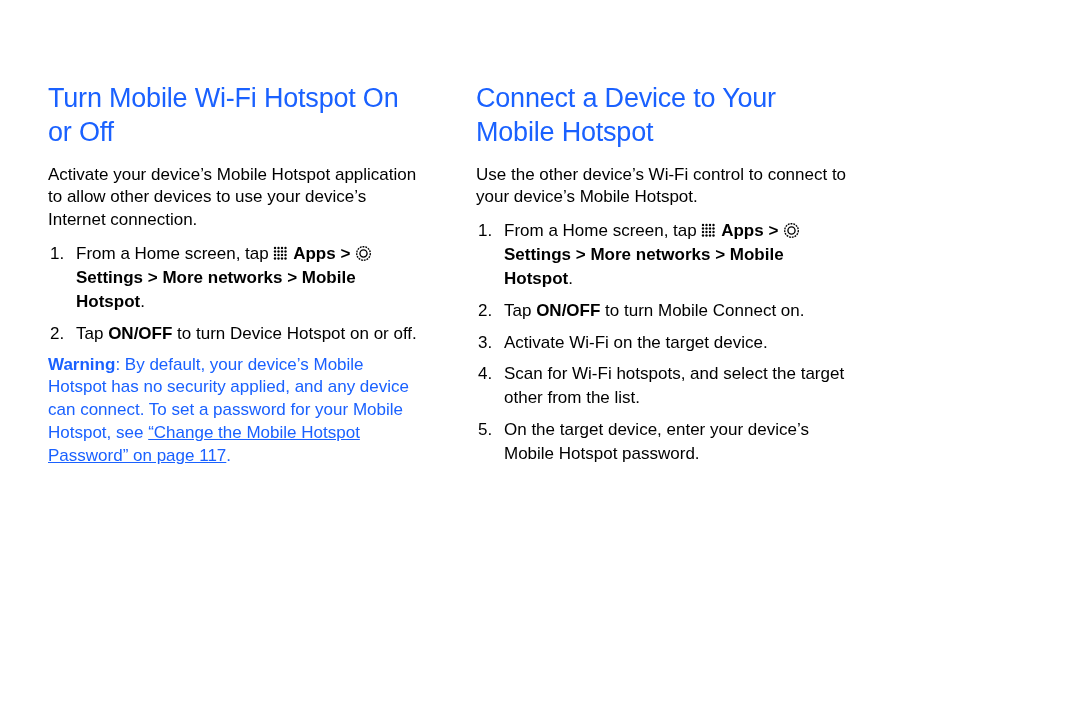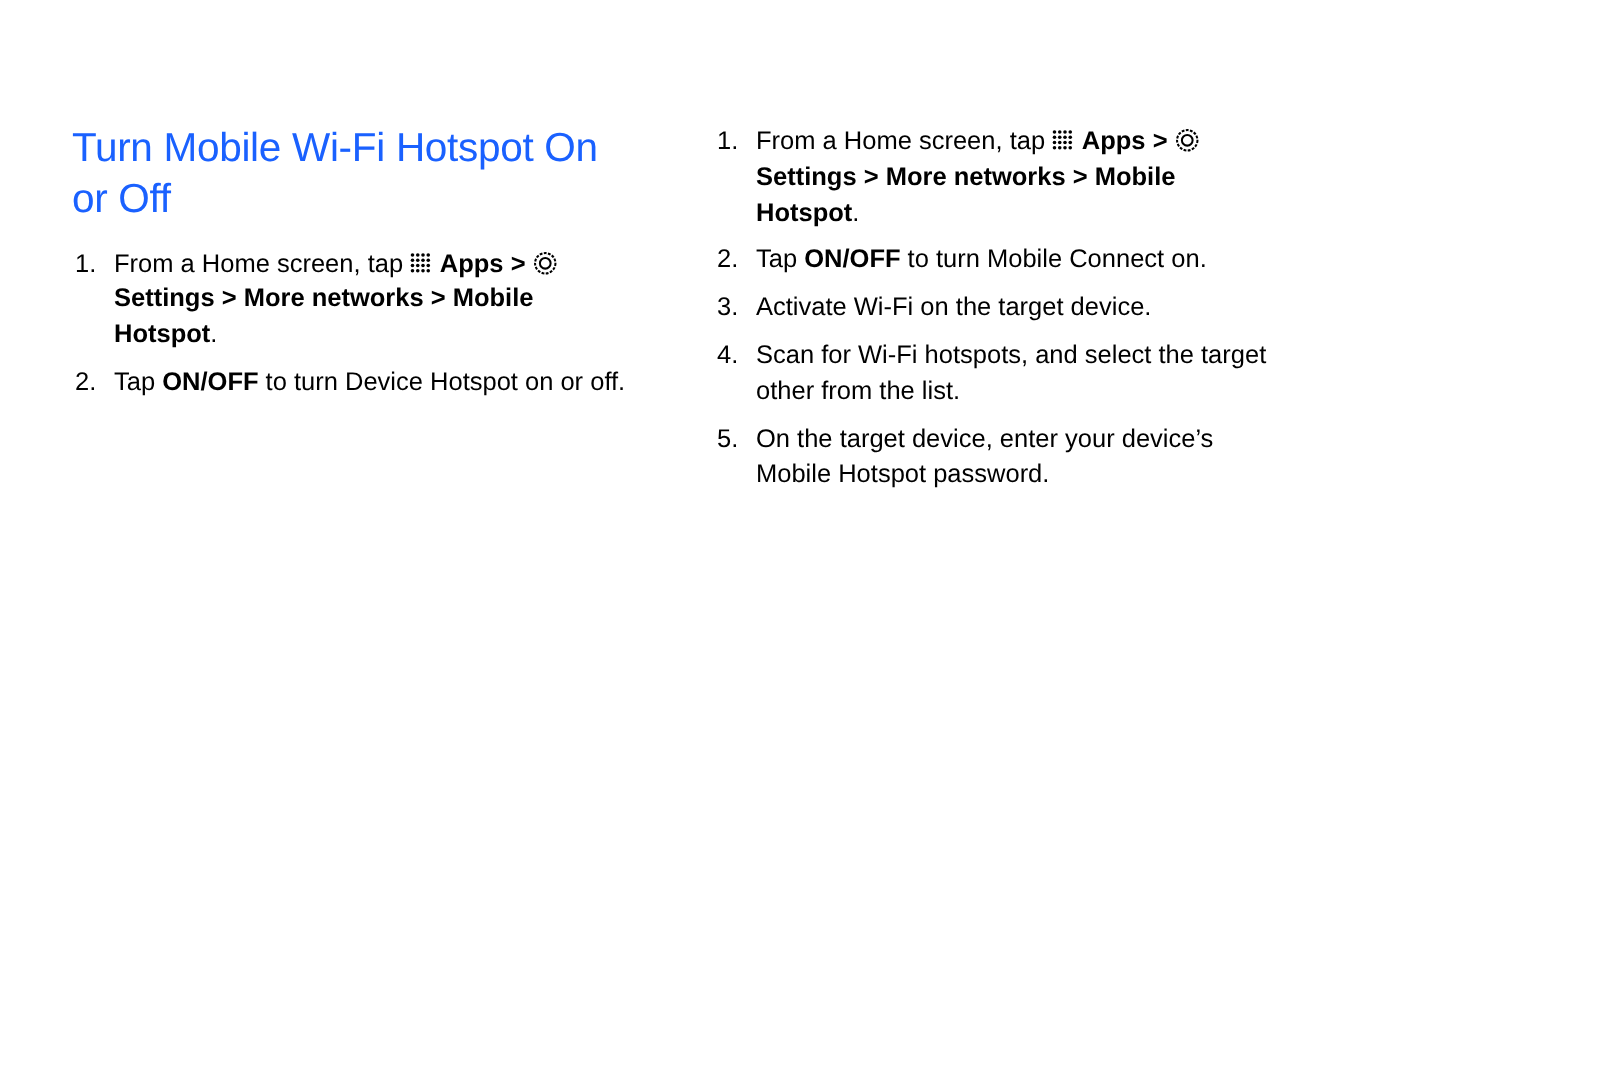"Connect a Device to Your" h2 { html: none -> <h2>Connect a Device to Your Mobile Hotspot</h2> }
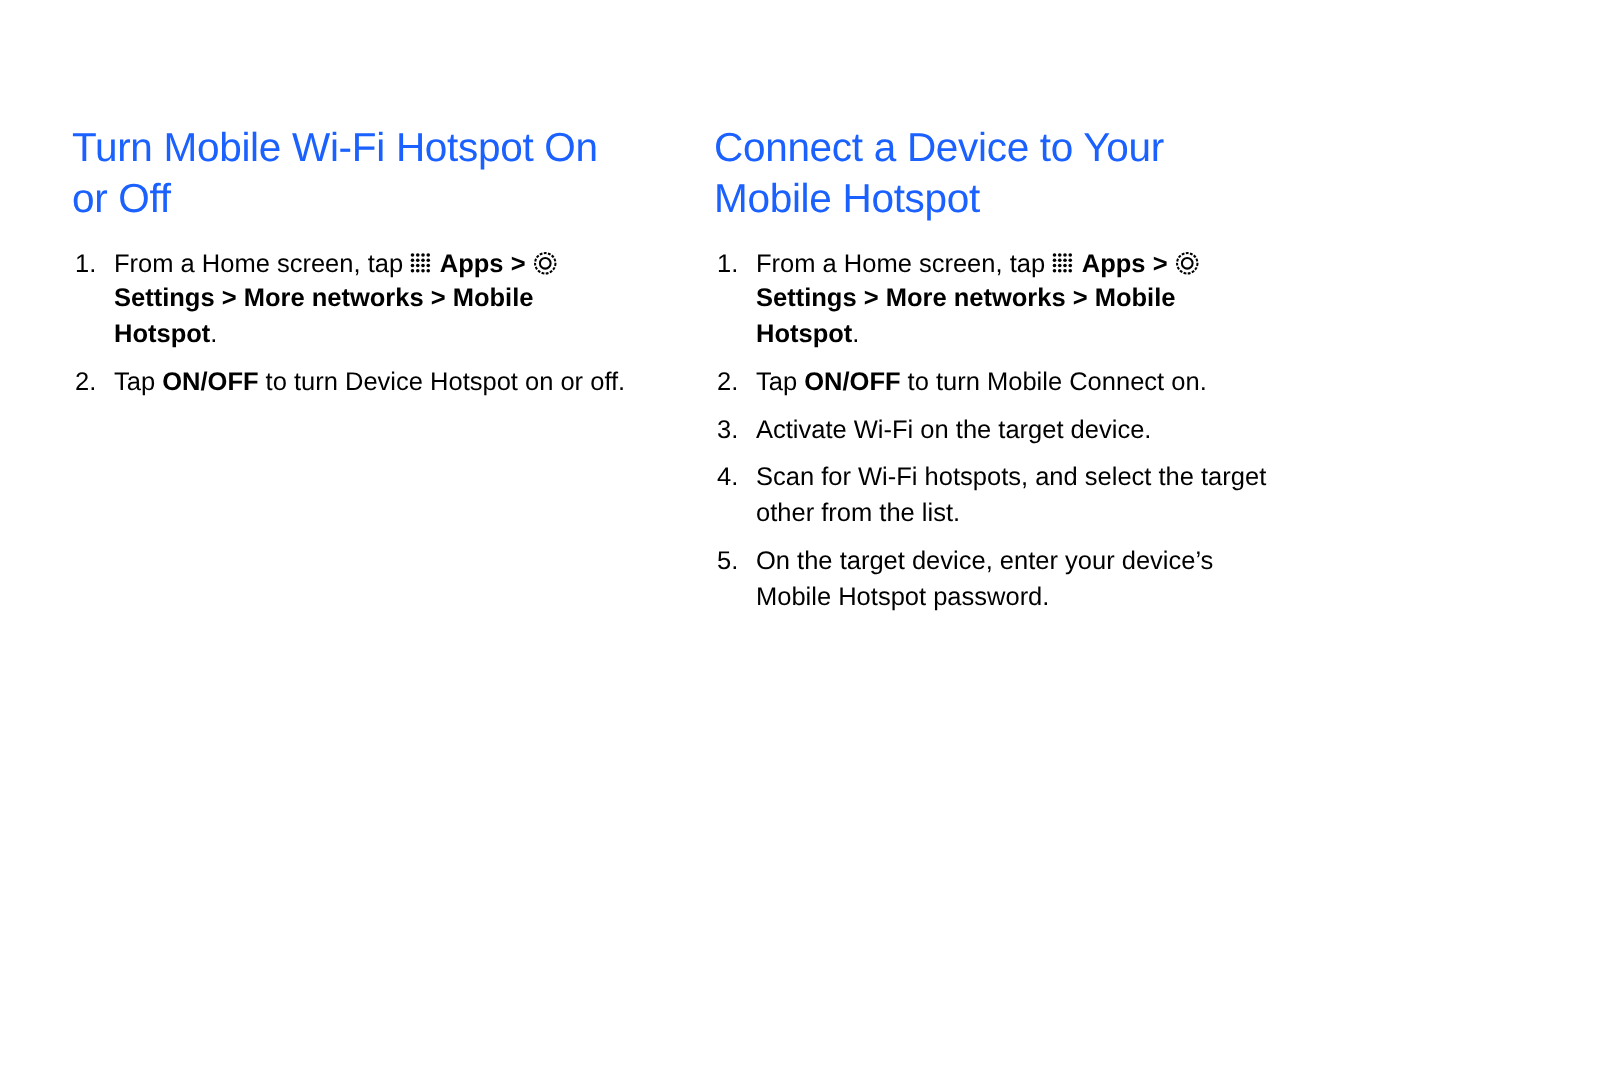"Activate your device’s Mobile Hotspot" p { html: none -> <p>Activate your device’s Mobile Hotspot application to allow other devices to use your device’s Internet connection.</p> }
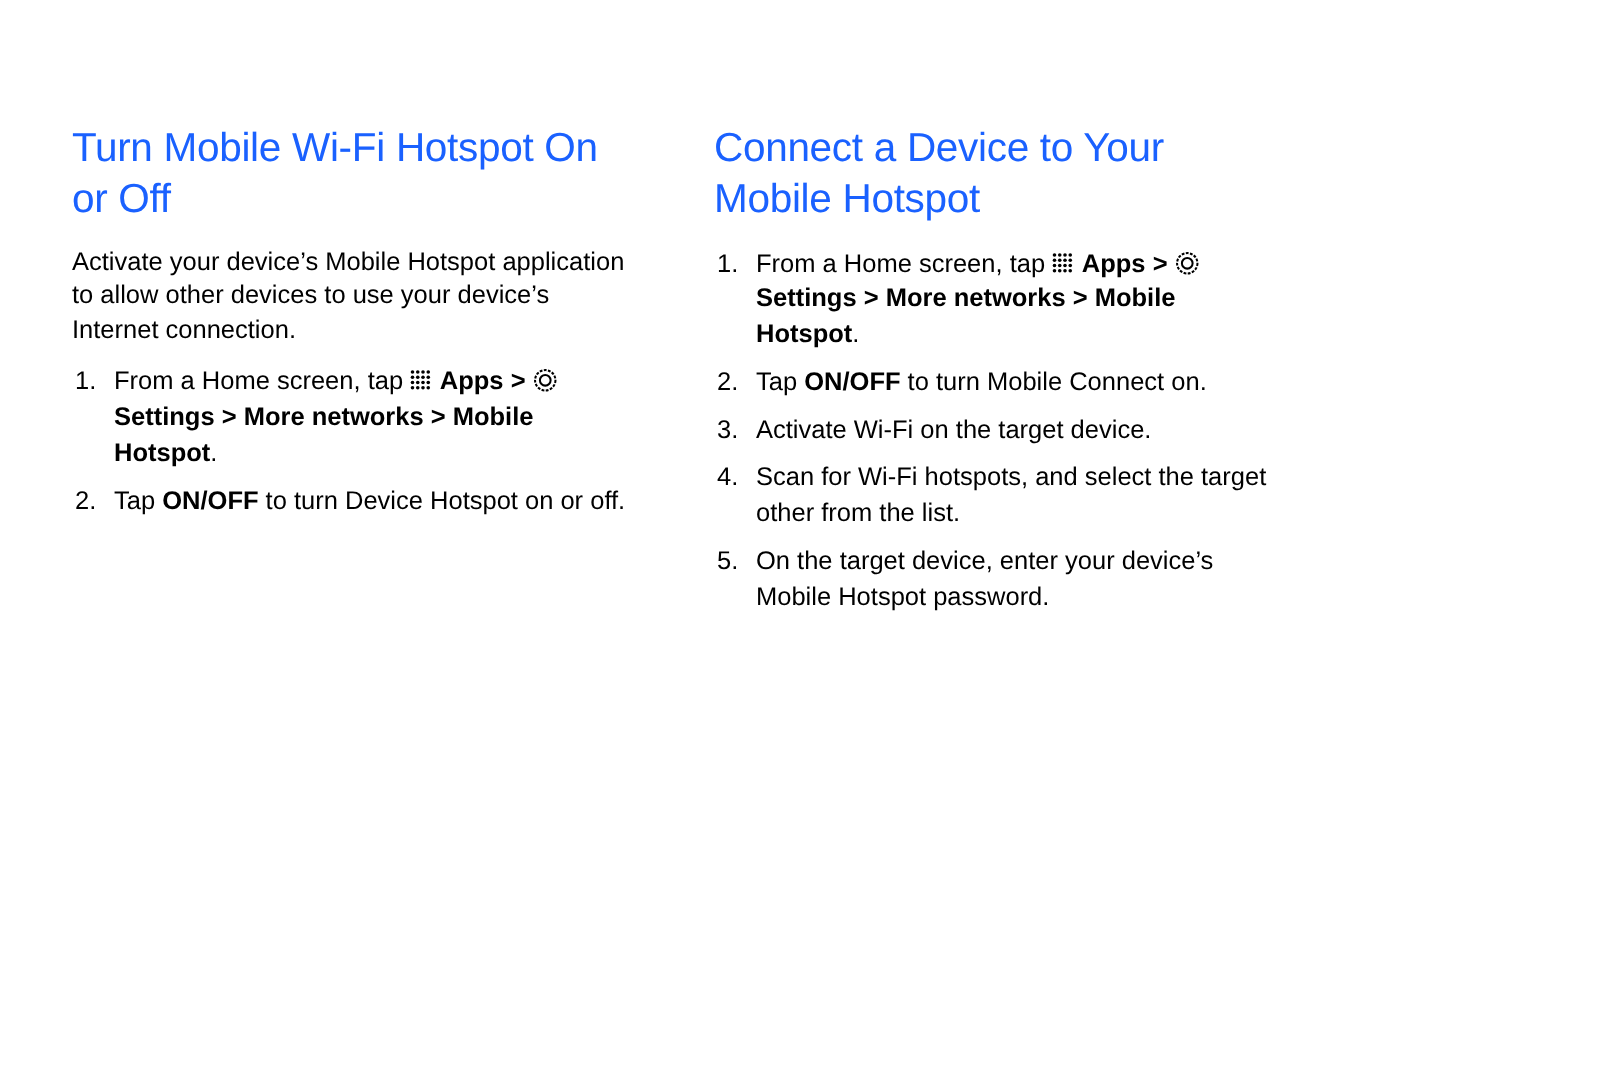"Use the other device’s Wi-Fi" p { html: none -> <p>Use the other device’s Wi-Fi control to connect to your device’s Mobile Hotspot.</p> }
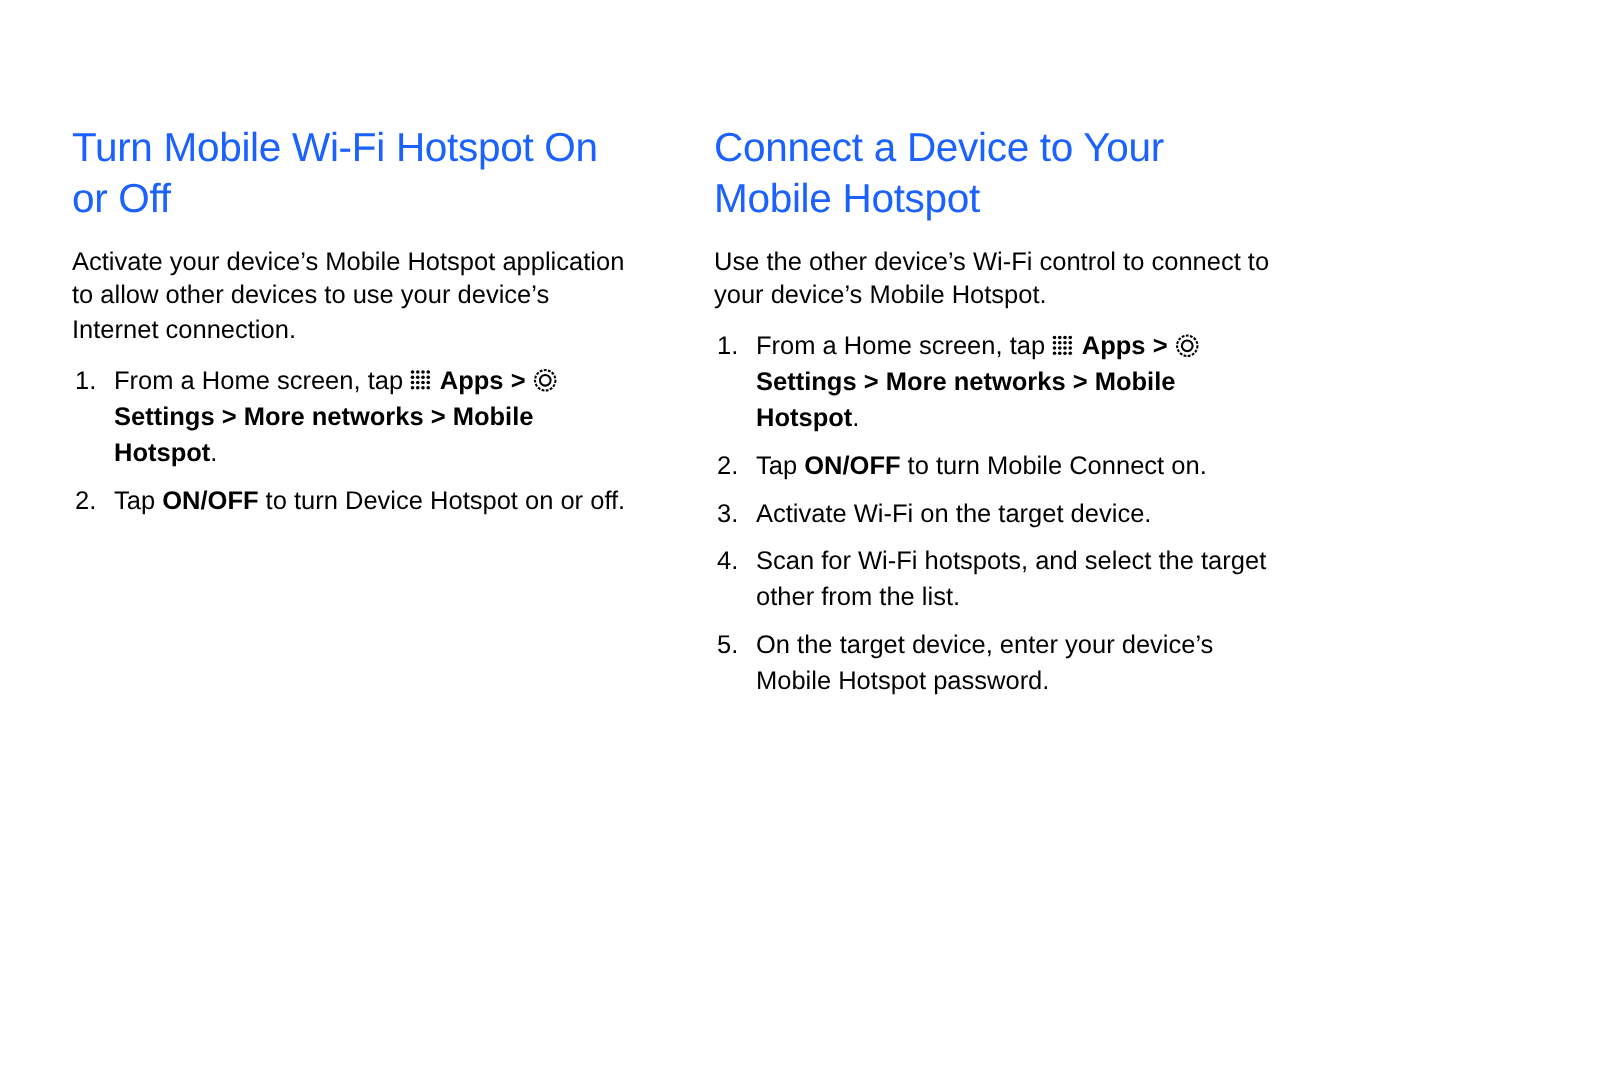"Warning: By default, your device’s" p.warn { html: none -> <p> <span>Warning</span><span>: By default, your device’s Mobile Hotspot has no security applied, and any device can connect. To set a password for your Mobile Hotspot, see </span><a>“Change the Mobile Hotspot Password” on page 117</a><span>.</span> </p> }
